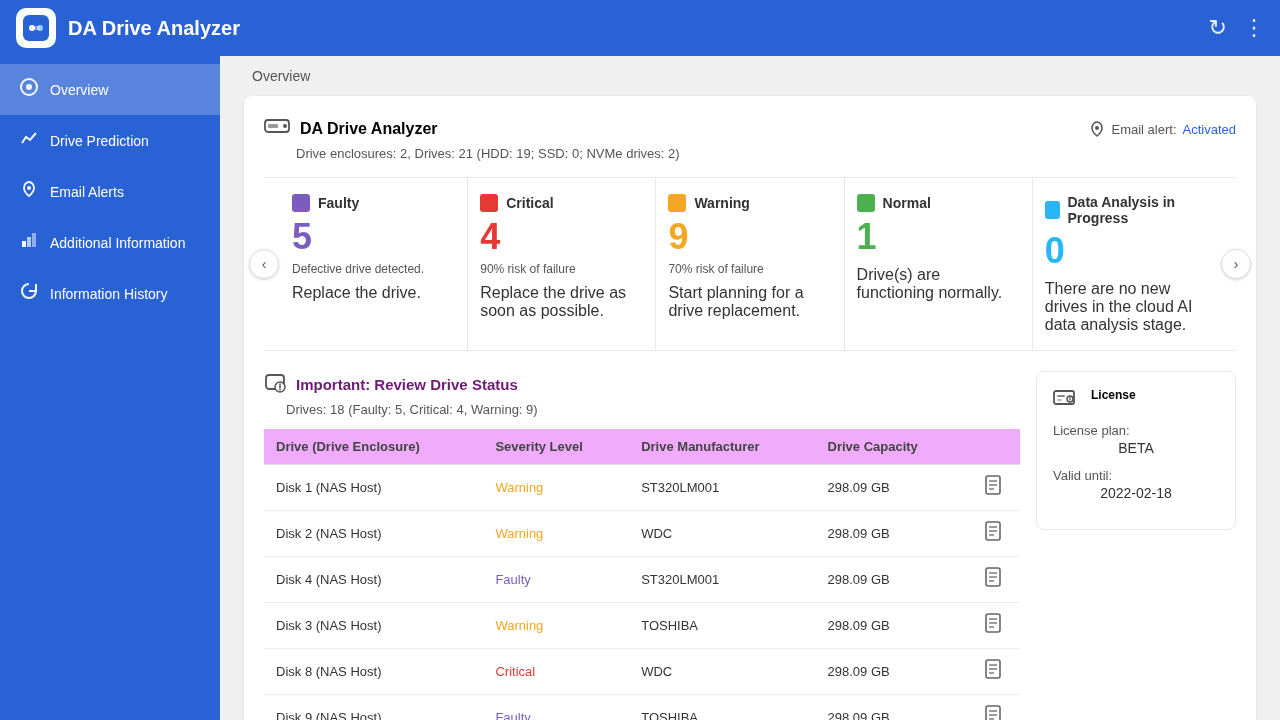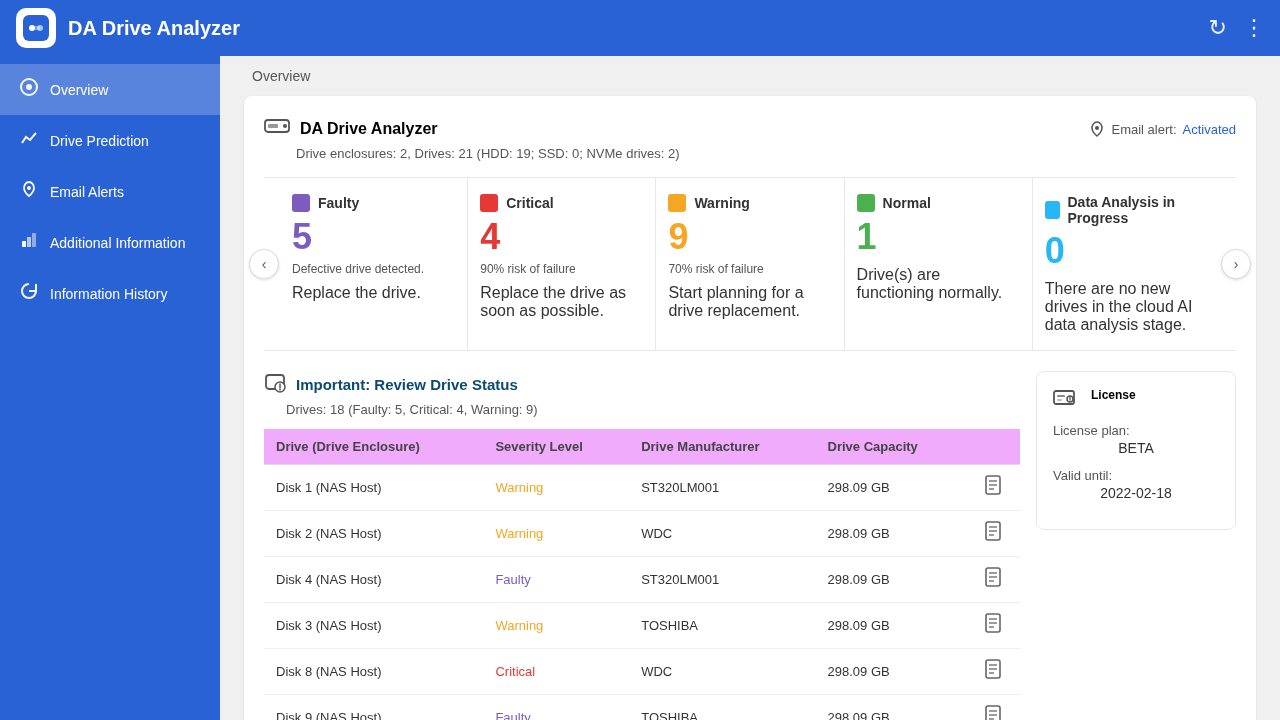"Important: Review Drive Status" .important-title { color: #0c4a6e -> #701a75 }
